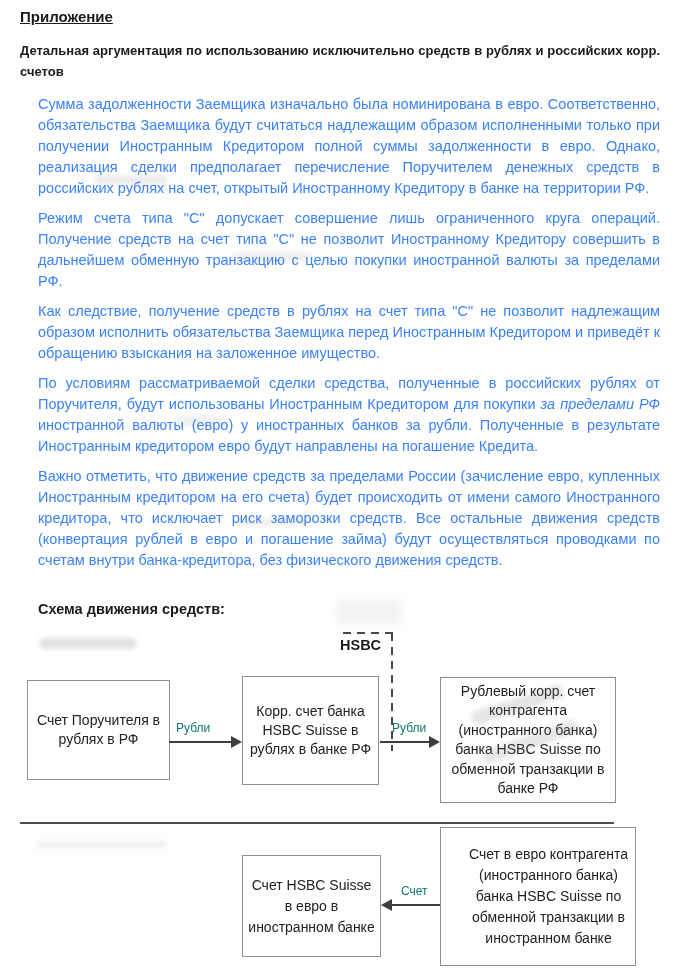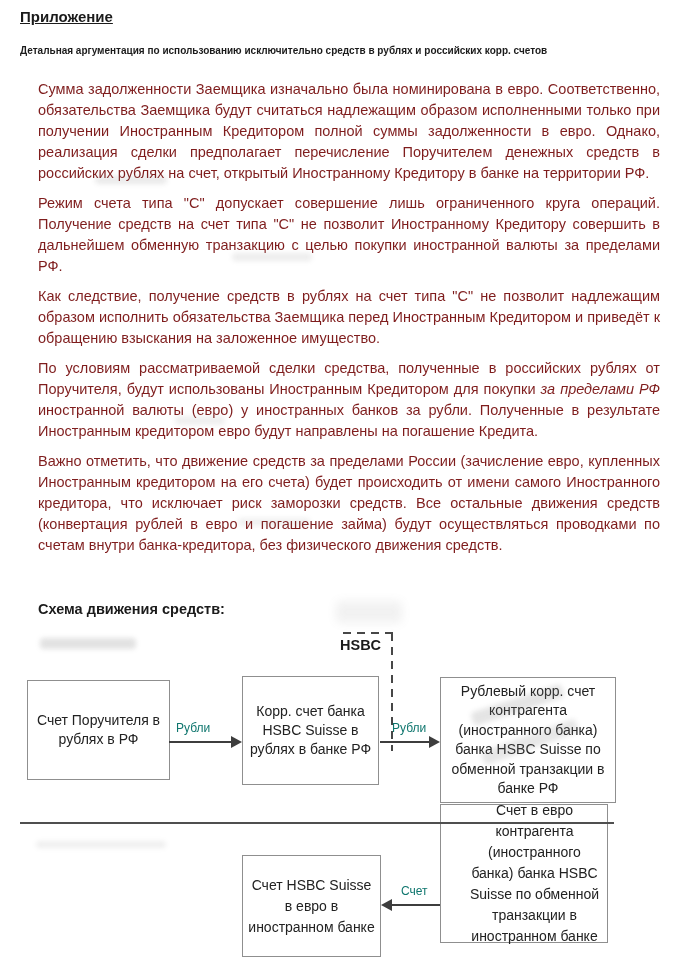"Детальная аргументация по использованию" .doc-heading { font-size: 10px -> 13px; margin: 14px 0 18px 0 -> 14px 0 12px 0 }
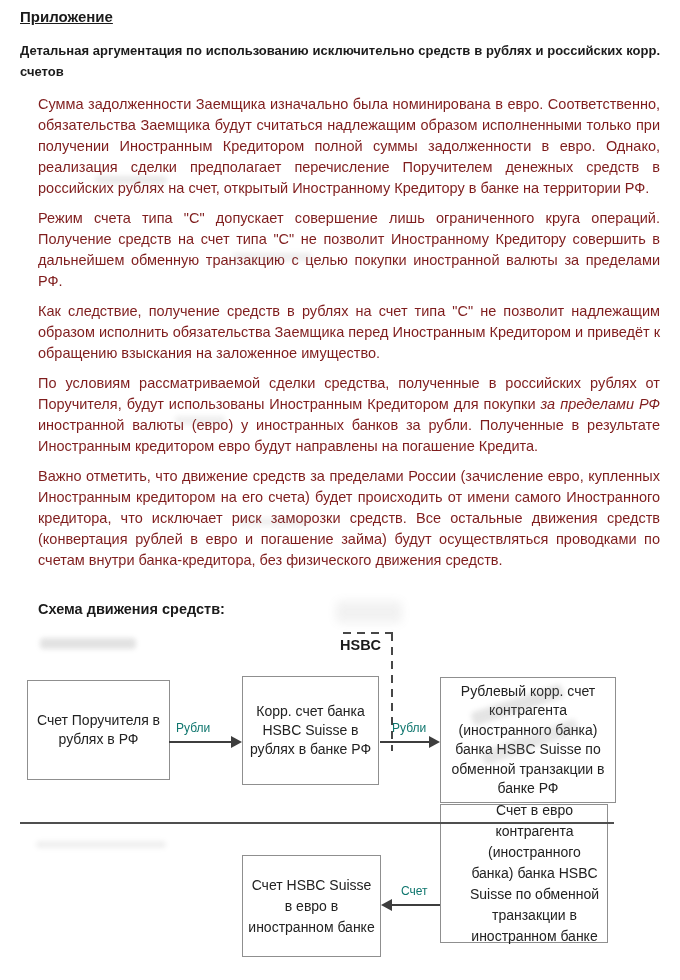"Сумма задолженности Заемщика изначально" .body-para { color: #7f1d1d -> #3b82f6 }
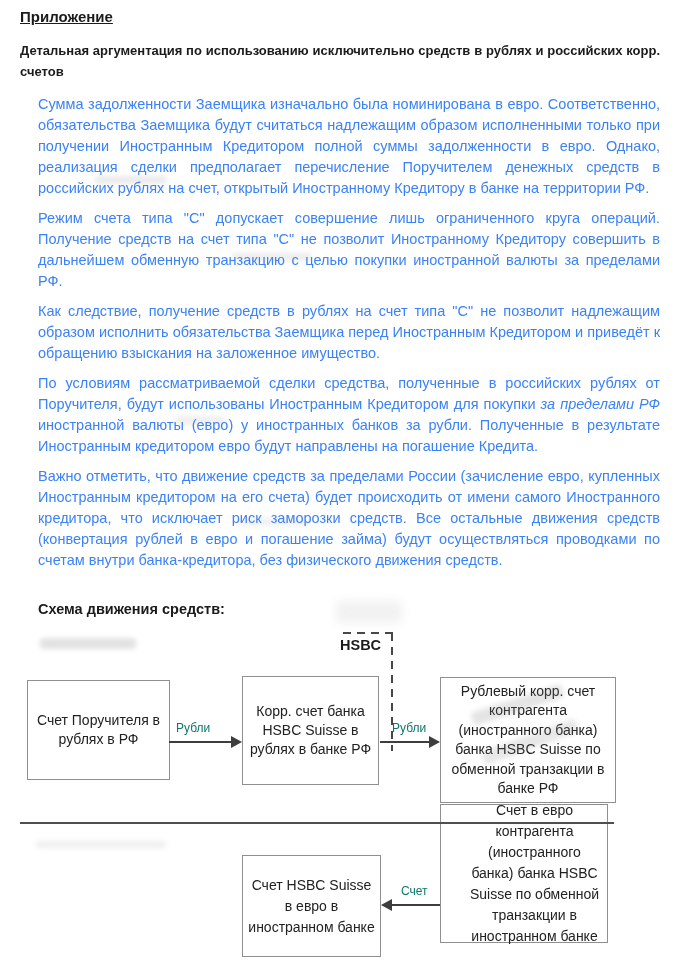"Счет в евро контрагента (иностранного" .box-cp-eur { top: 804px -> 827px; width: 168px -> 196px }
